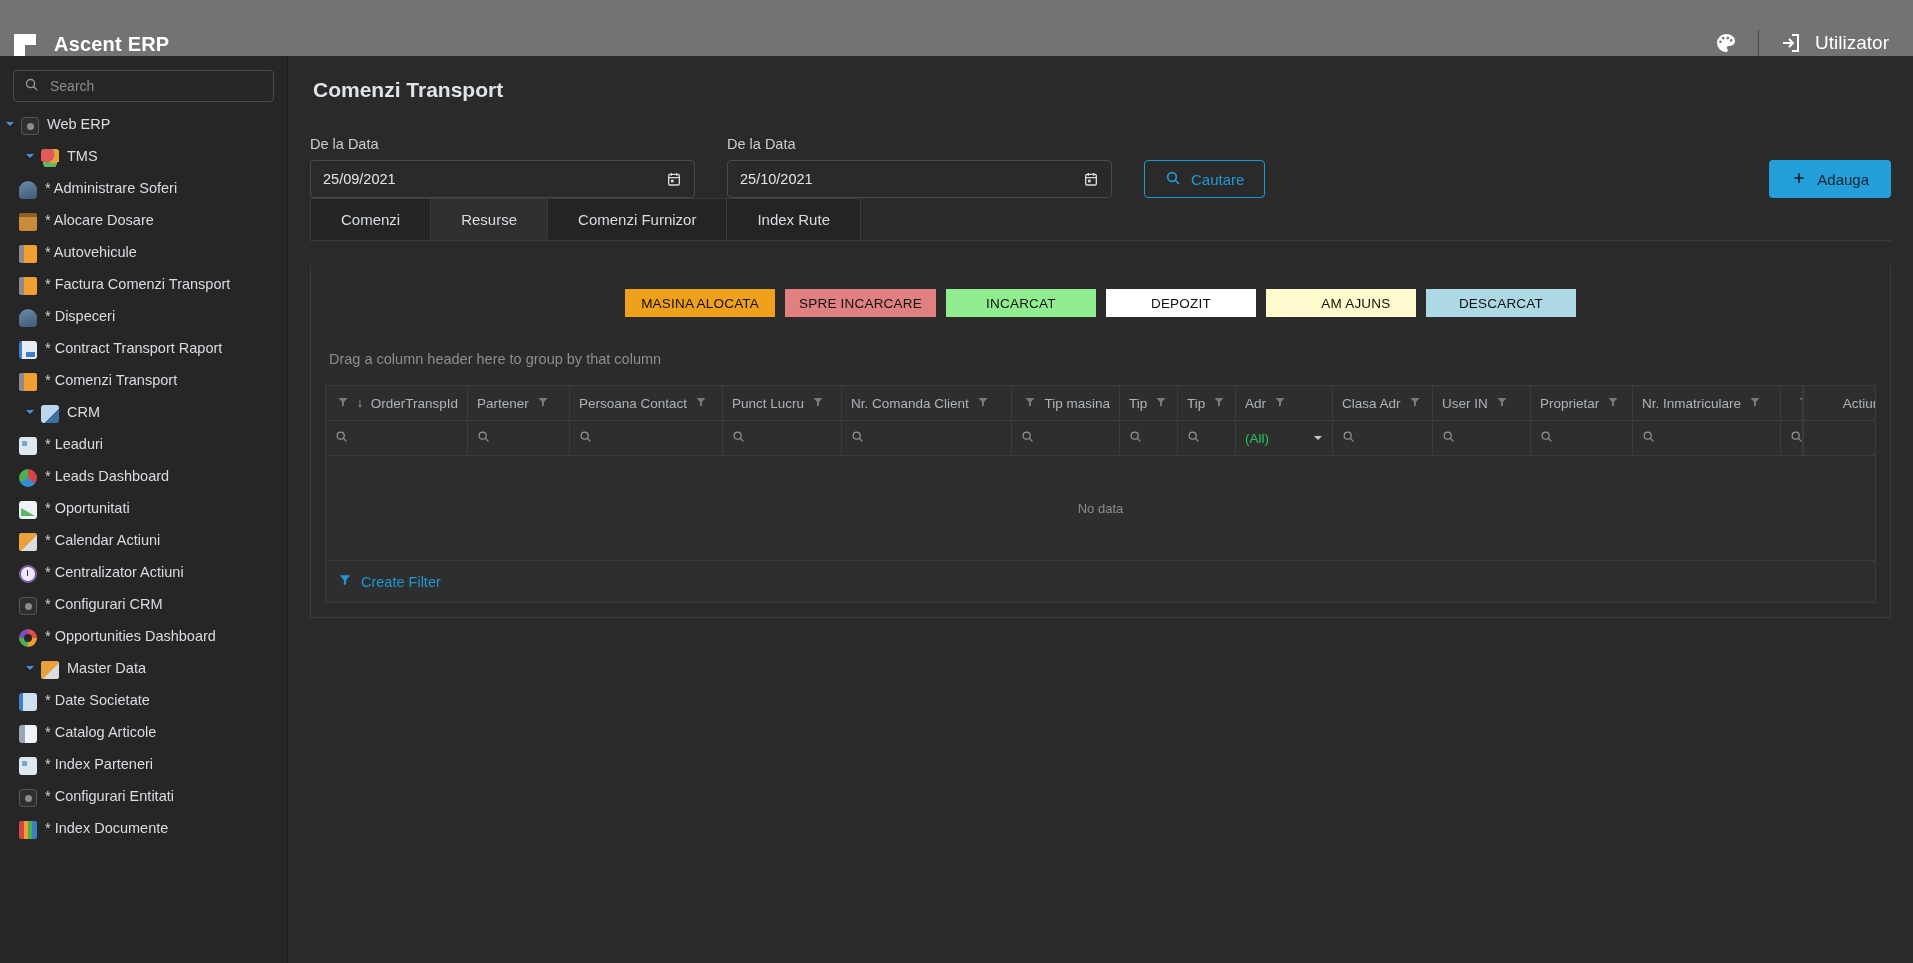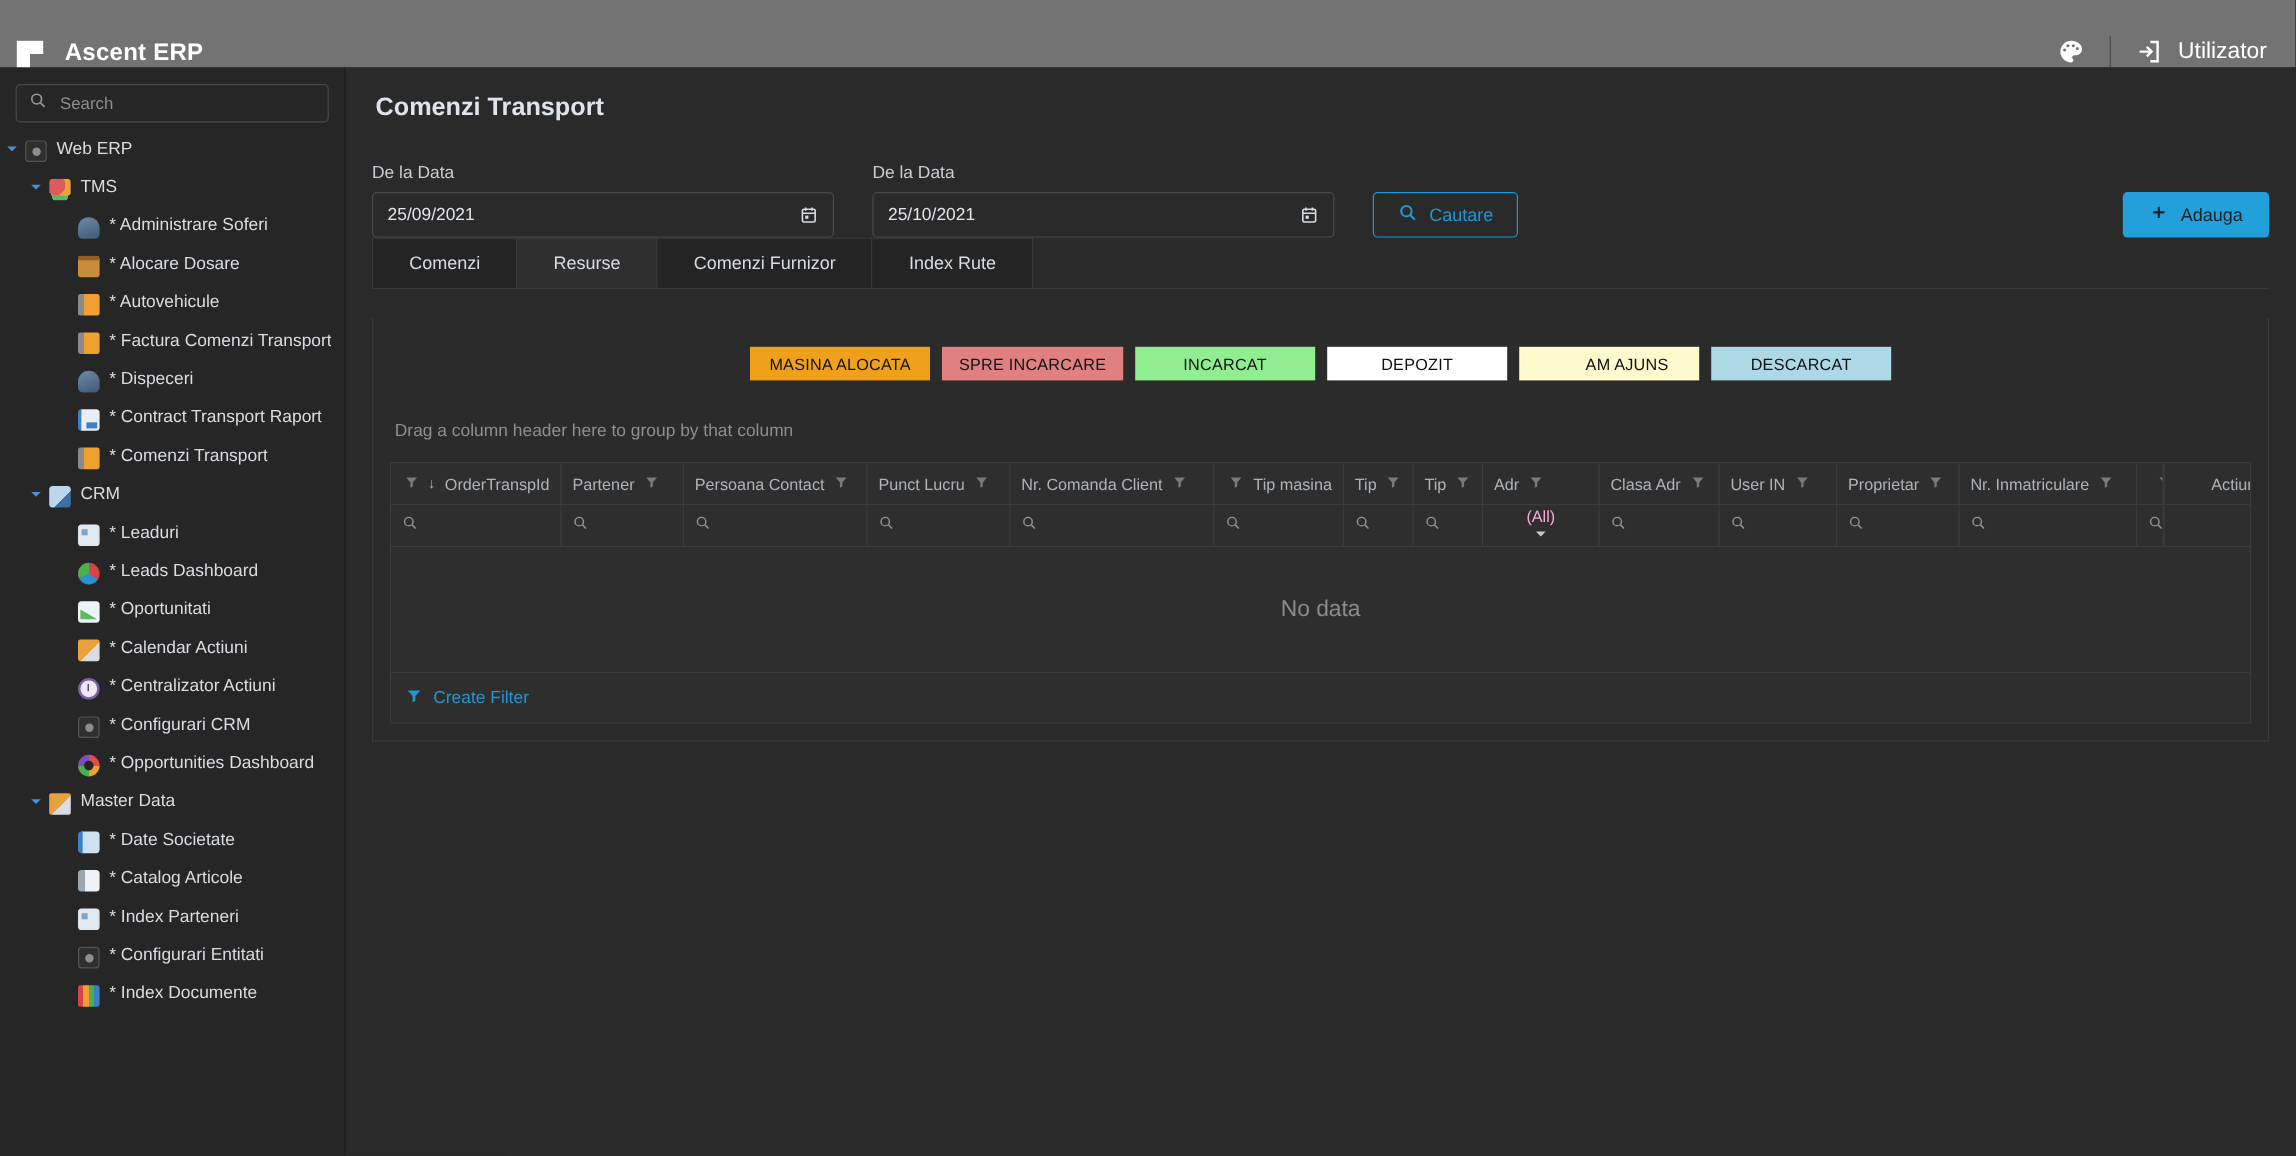"* Administrare Soferi" .lvl2 { padding-left: 46px -> none }
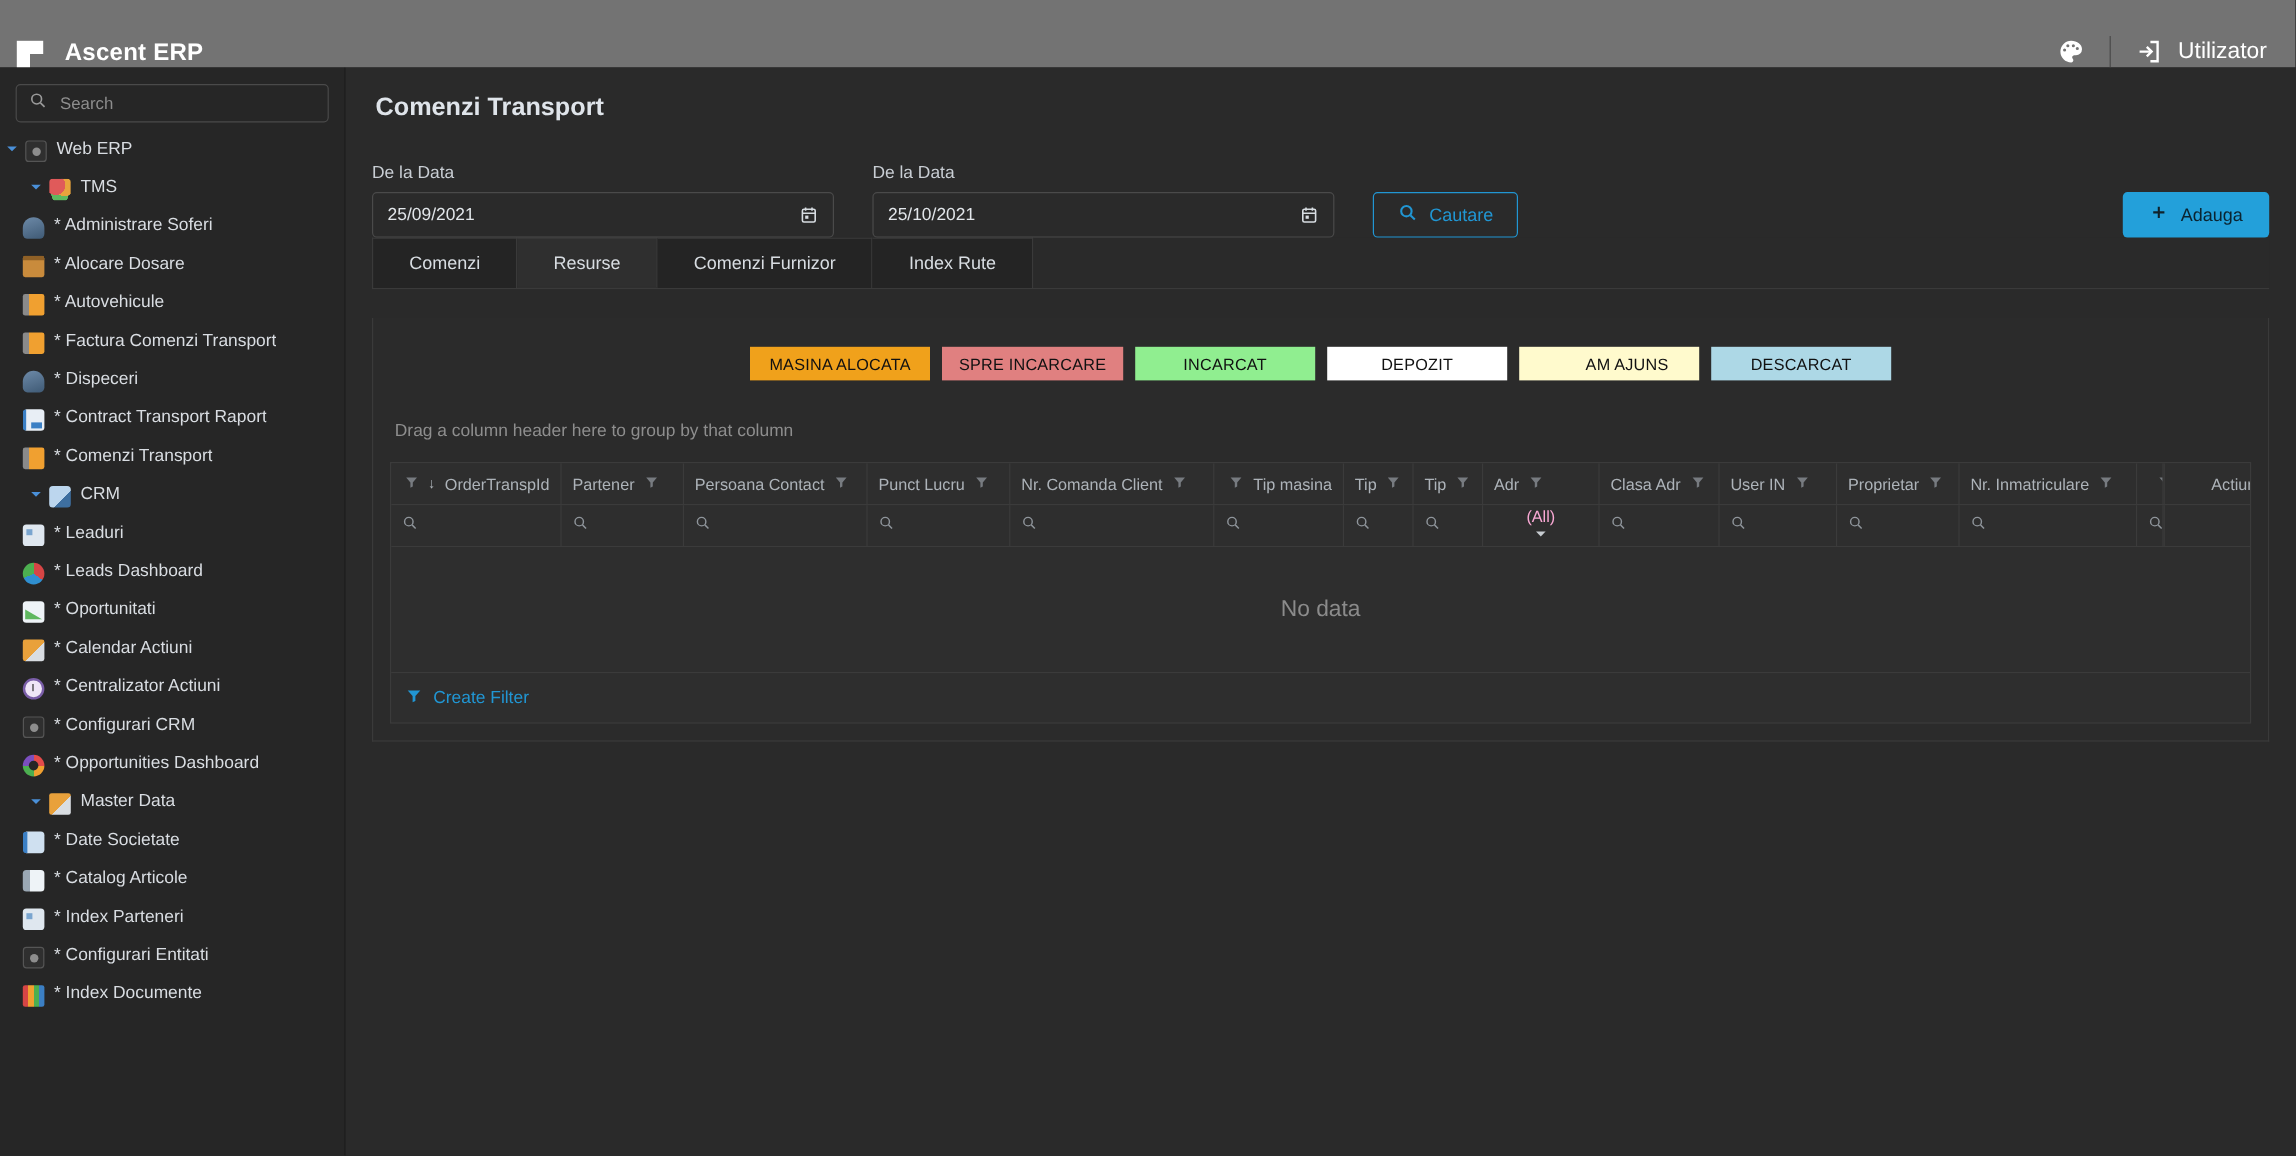"(All)" .gf .sel { align-items: center -> flex-start; color: #f9a8d4 -> #22c55e; flex-direction: column -> none }
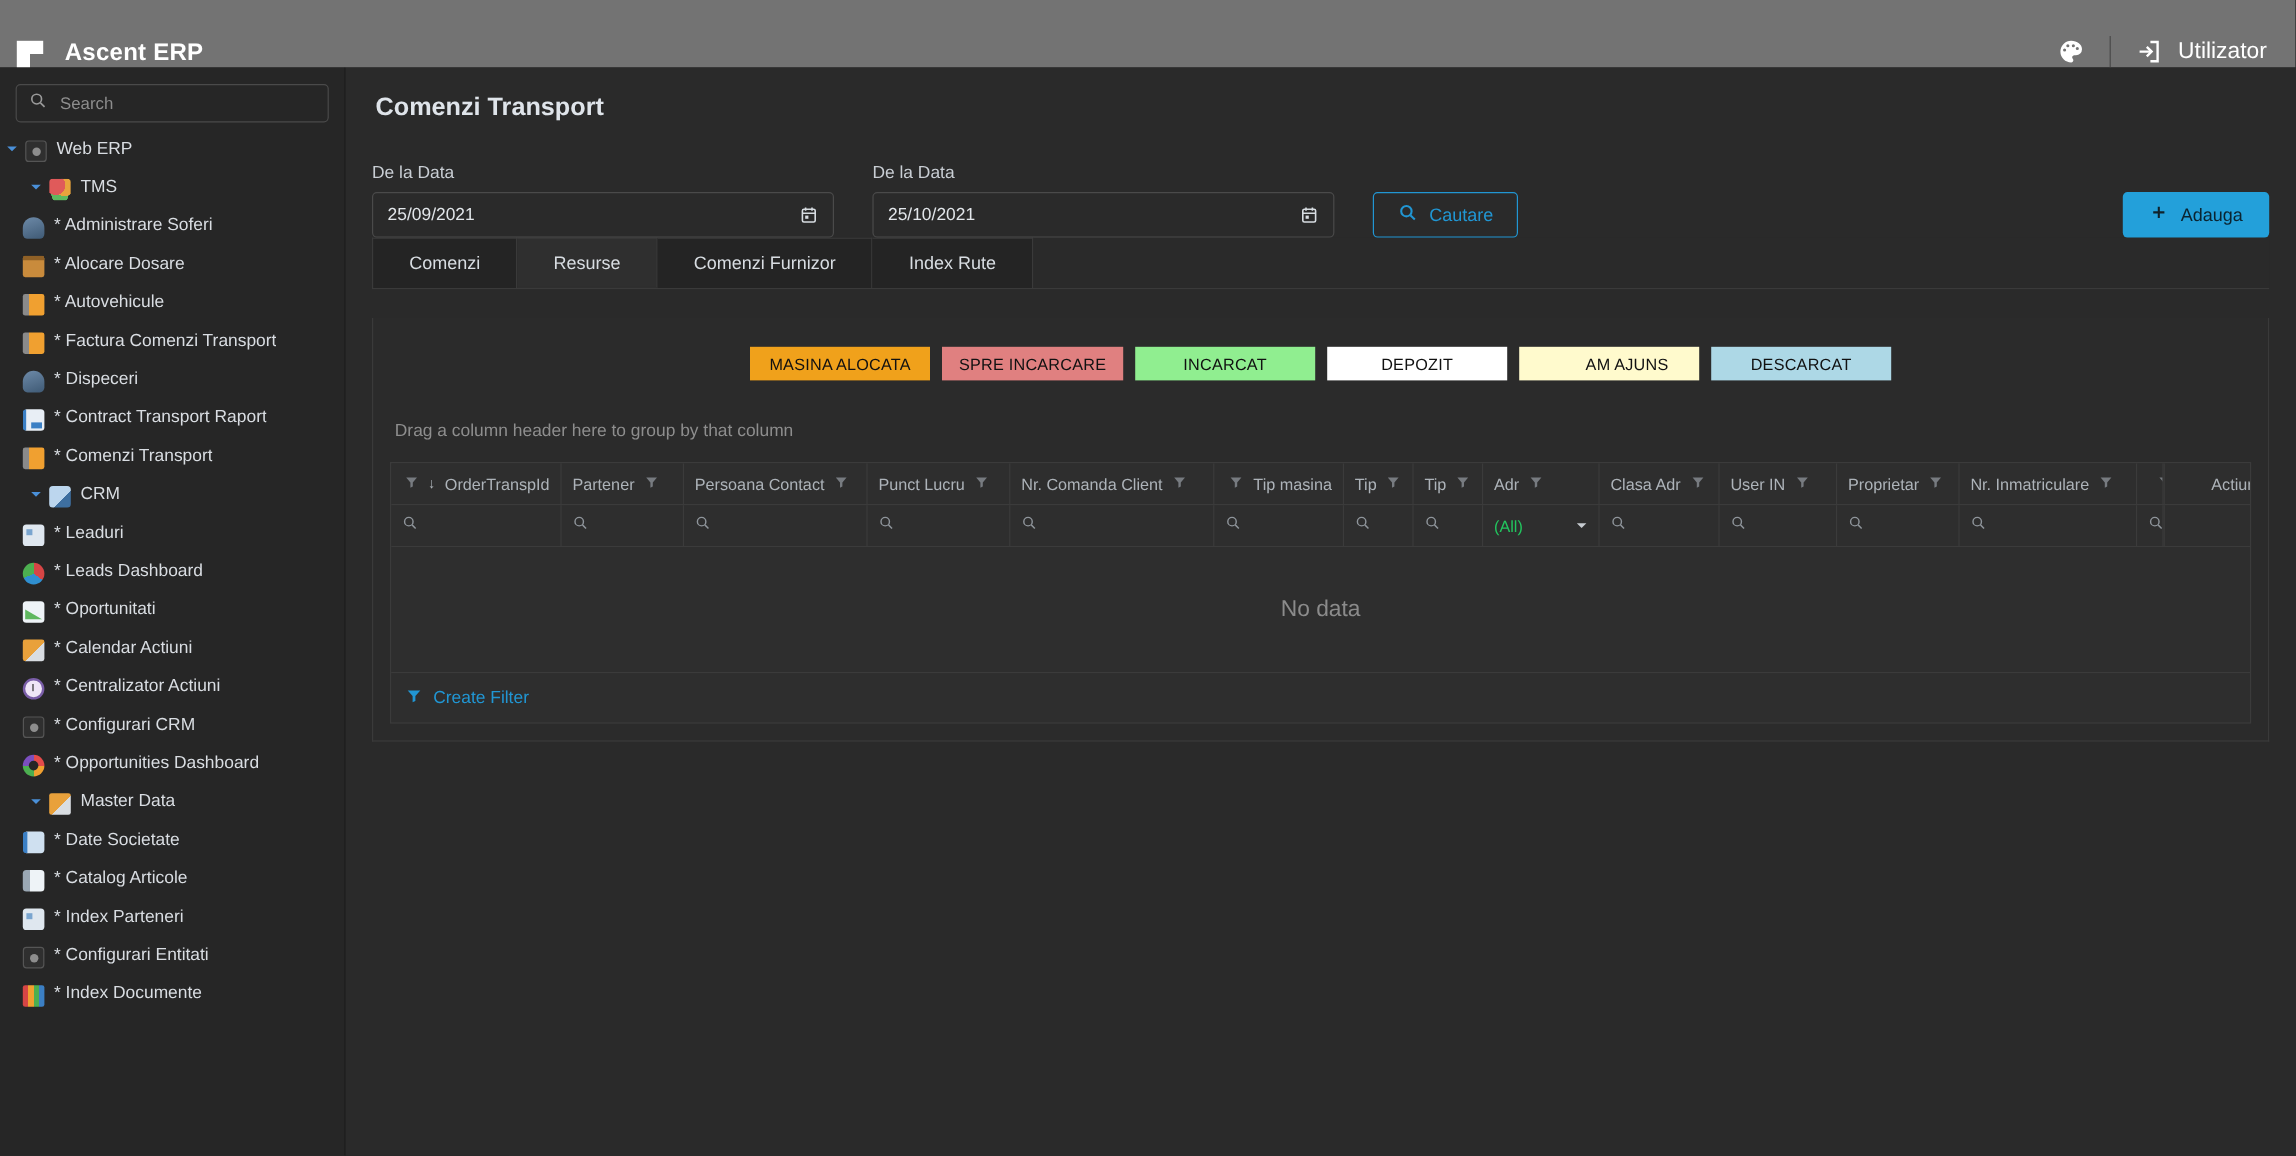"No data" .grid-body { font-size: 19px -> 13px }
